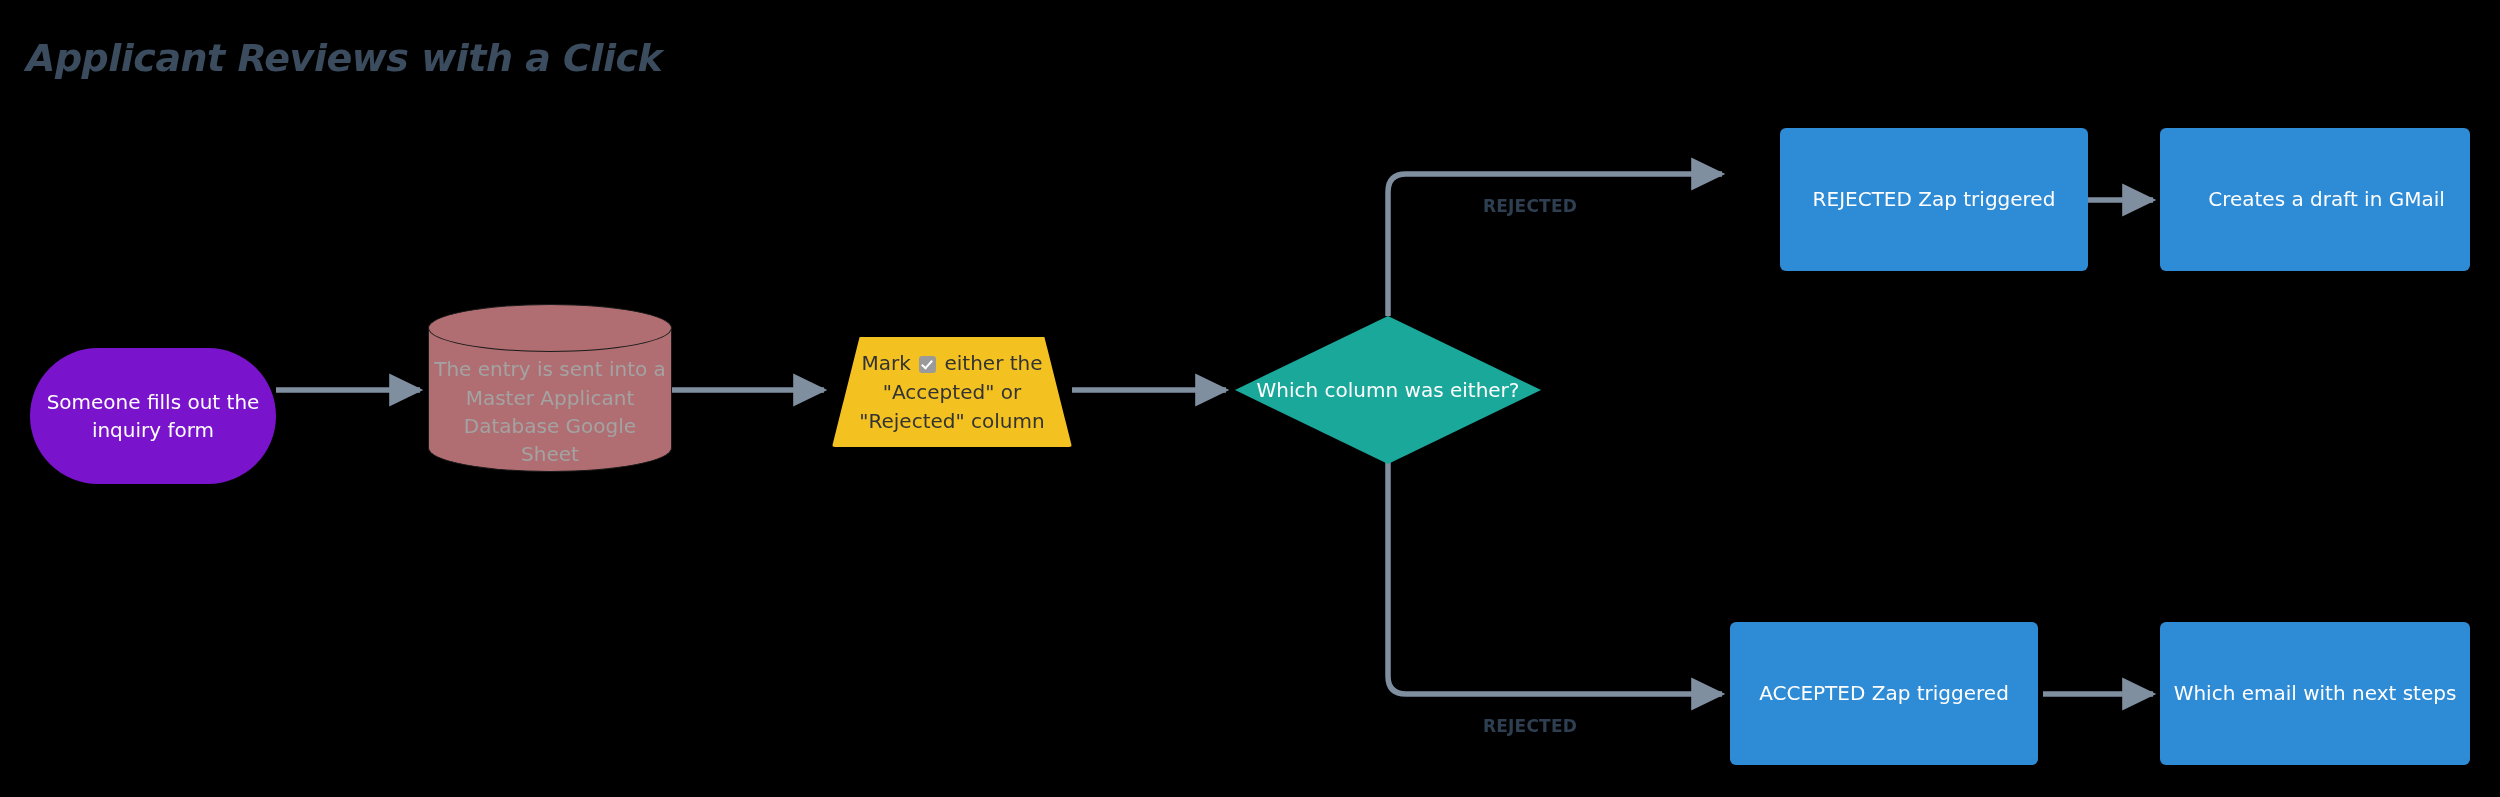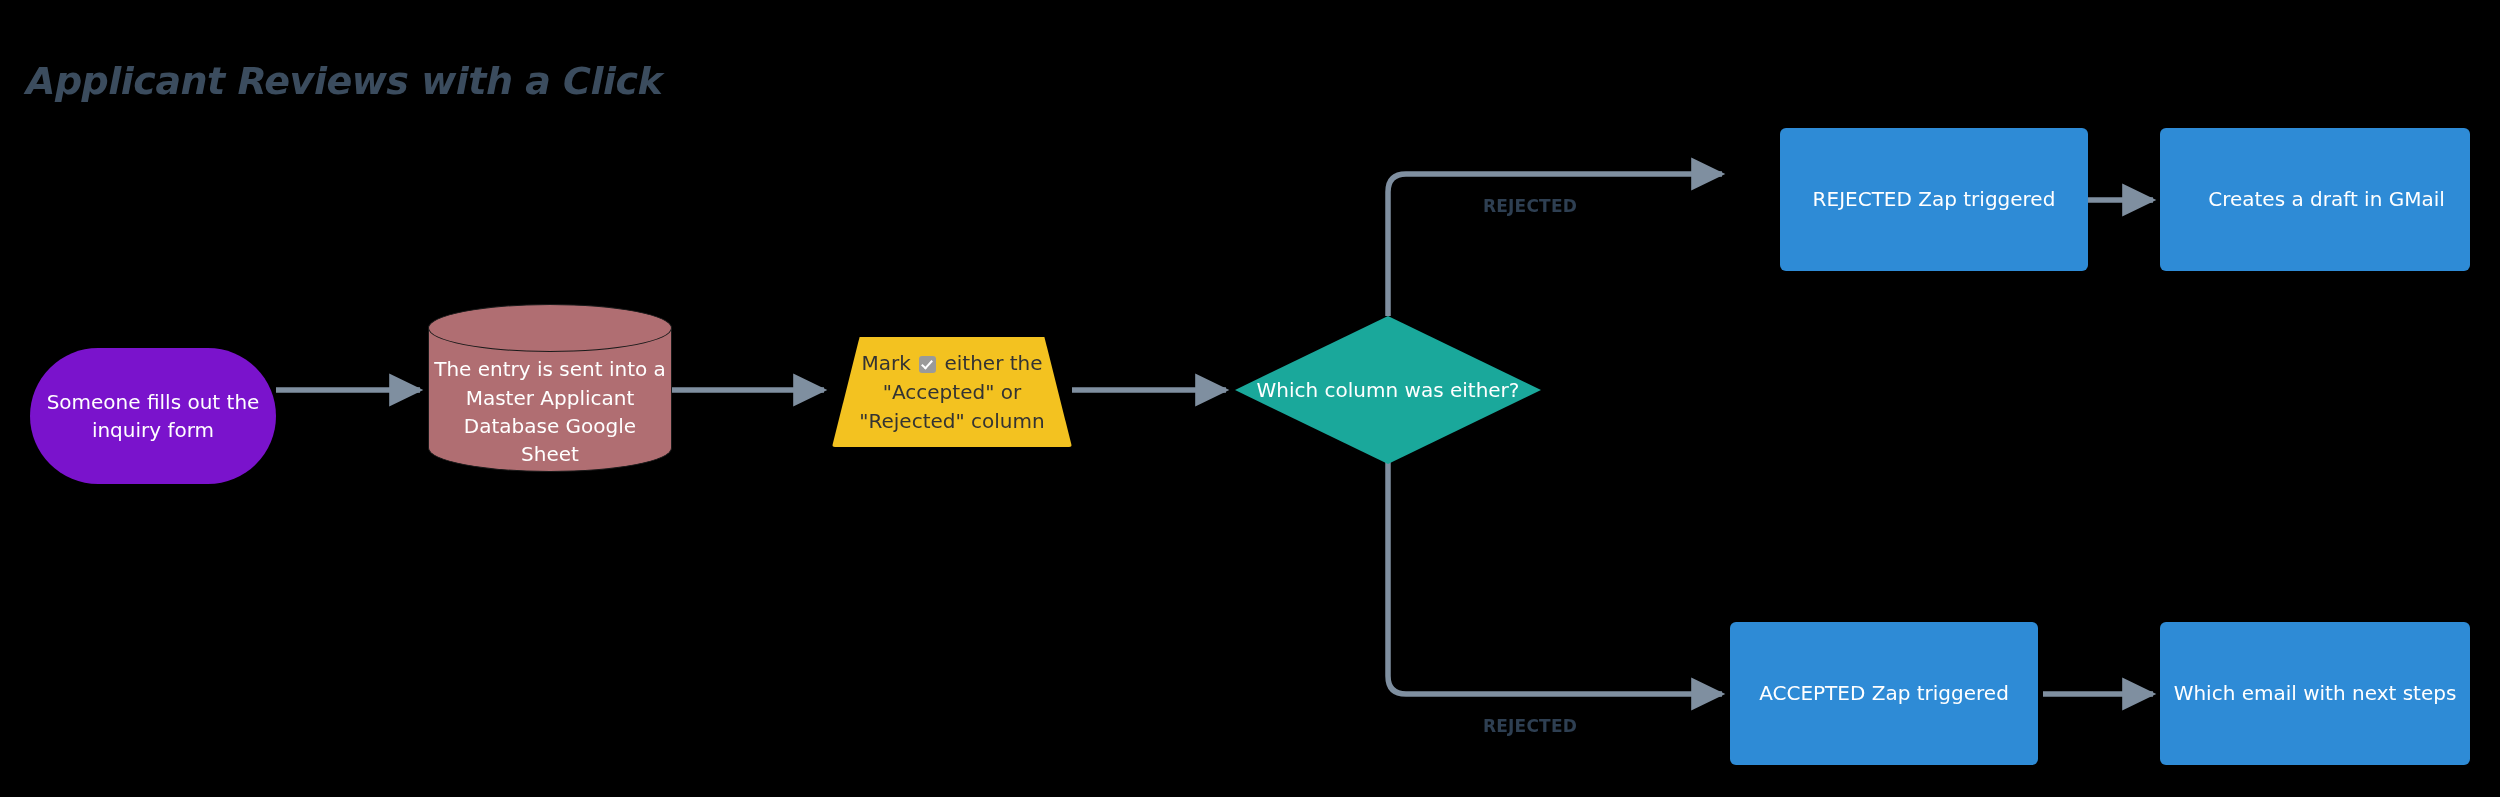"Applicant Reviews with a Click" #title { margin-top: 23px -> none }
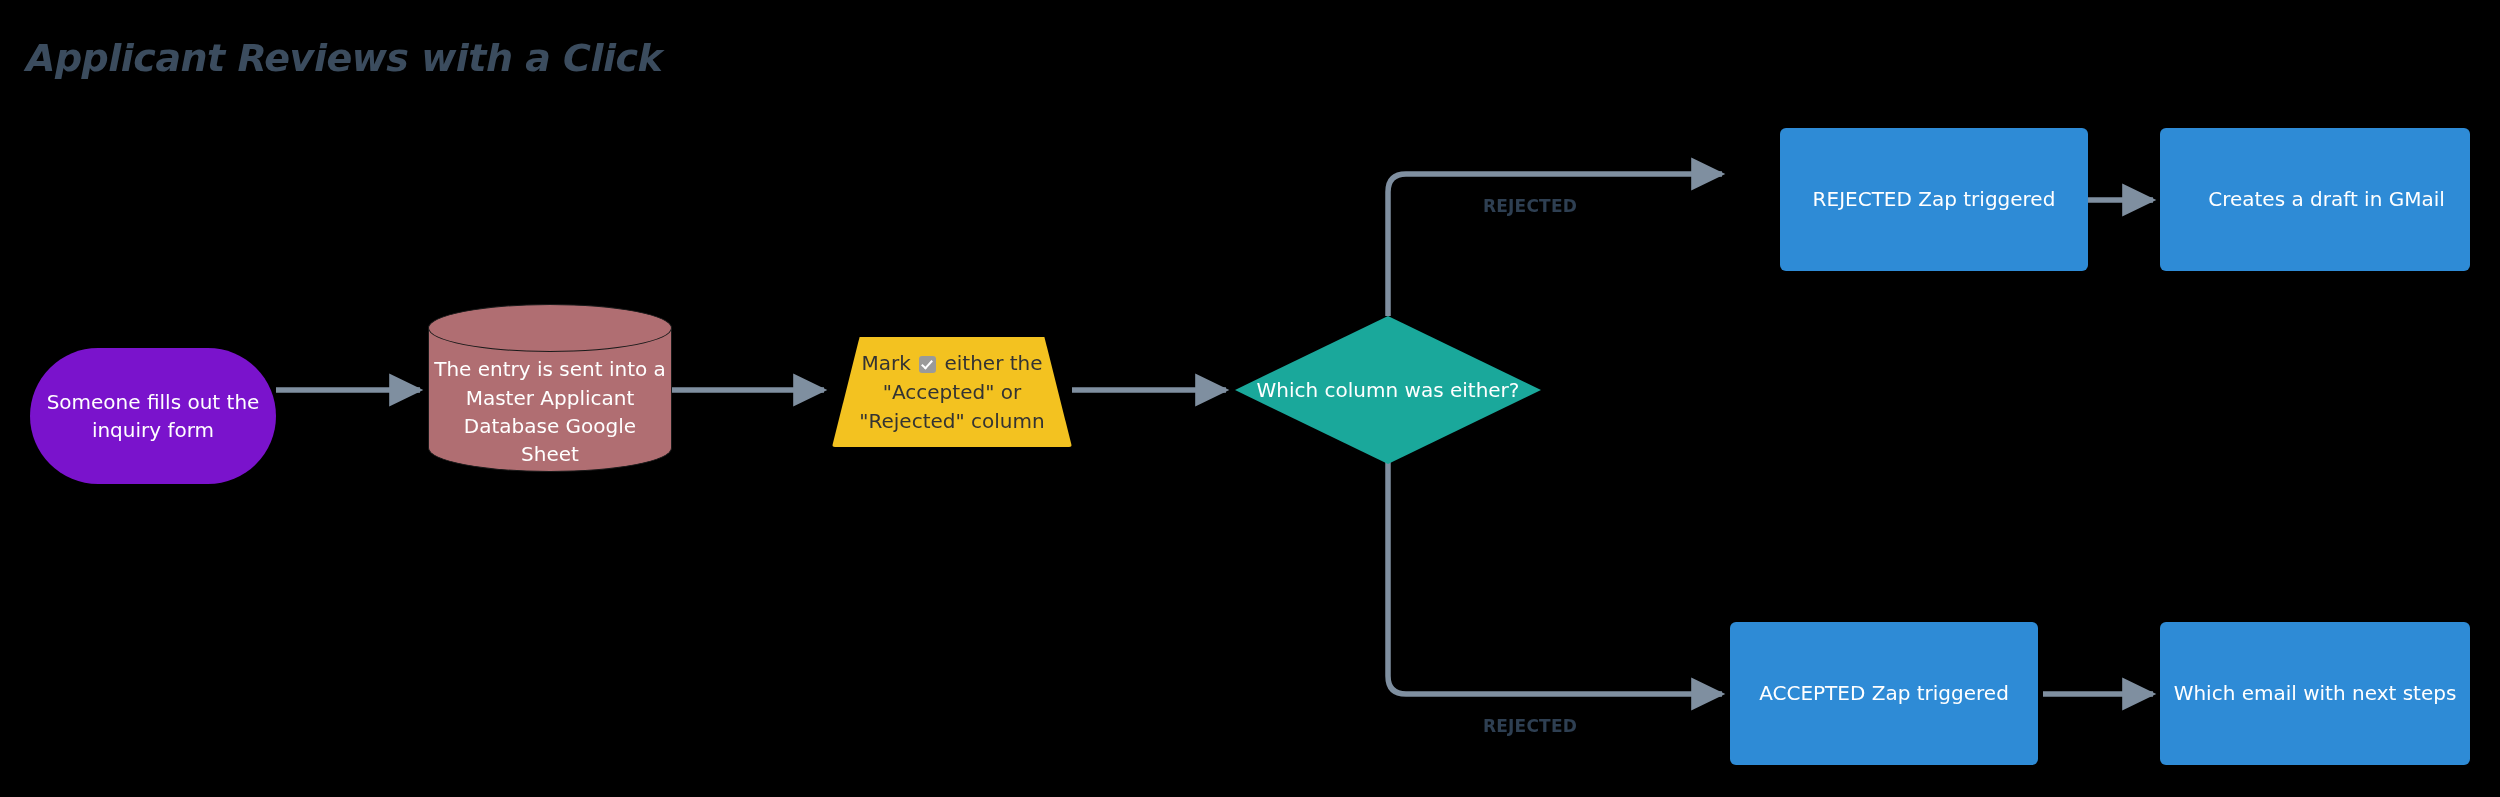"The entry is sent into" .cyl-label { color: #ffffff -> #a3a3a3 }
